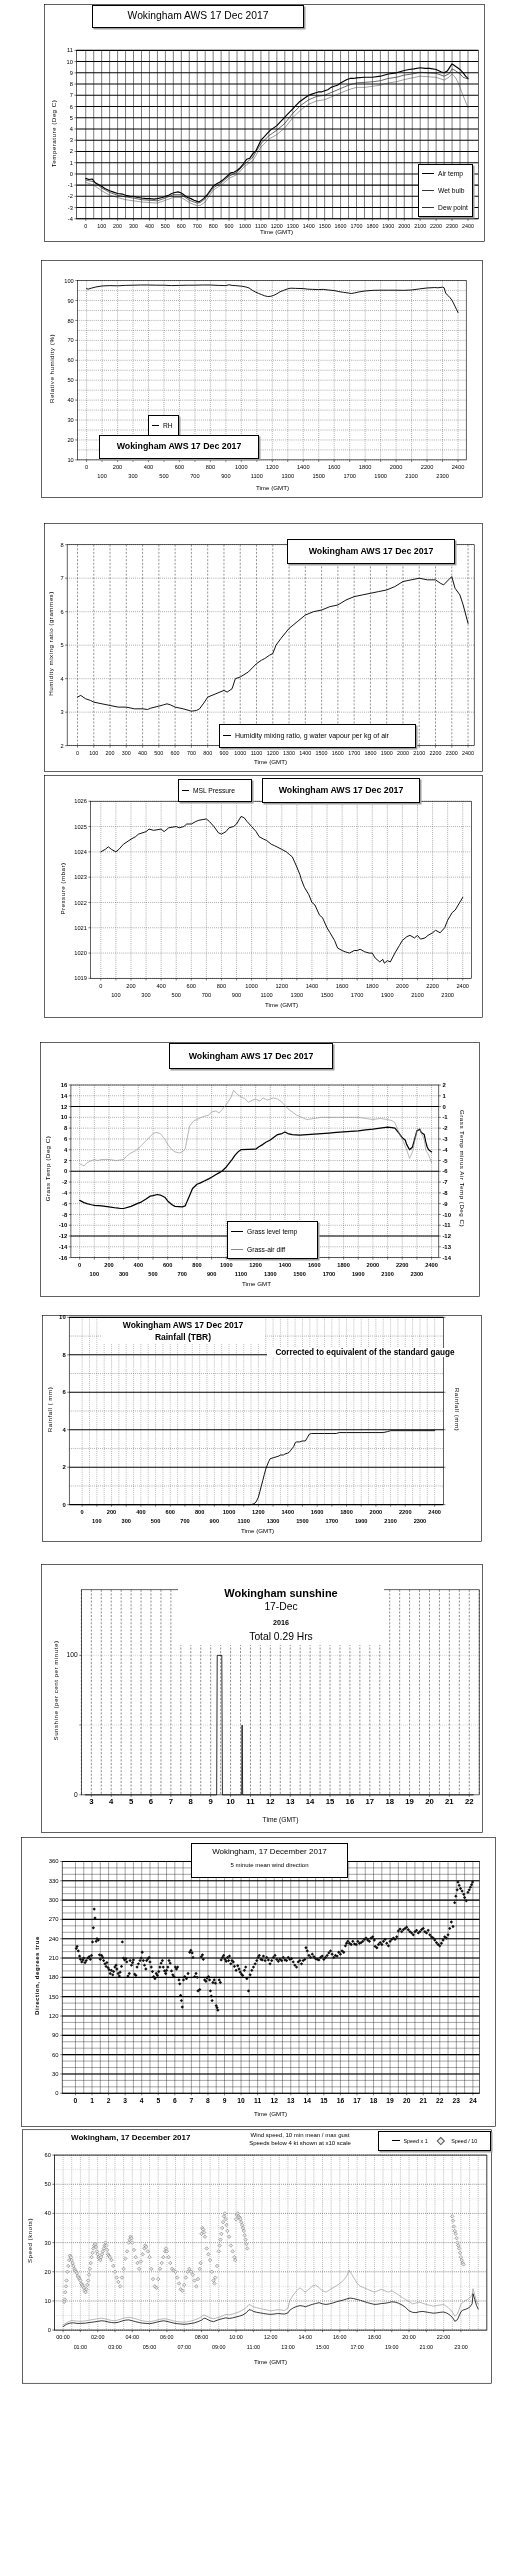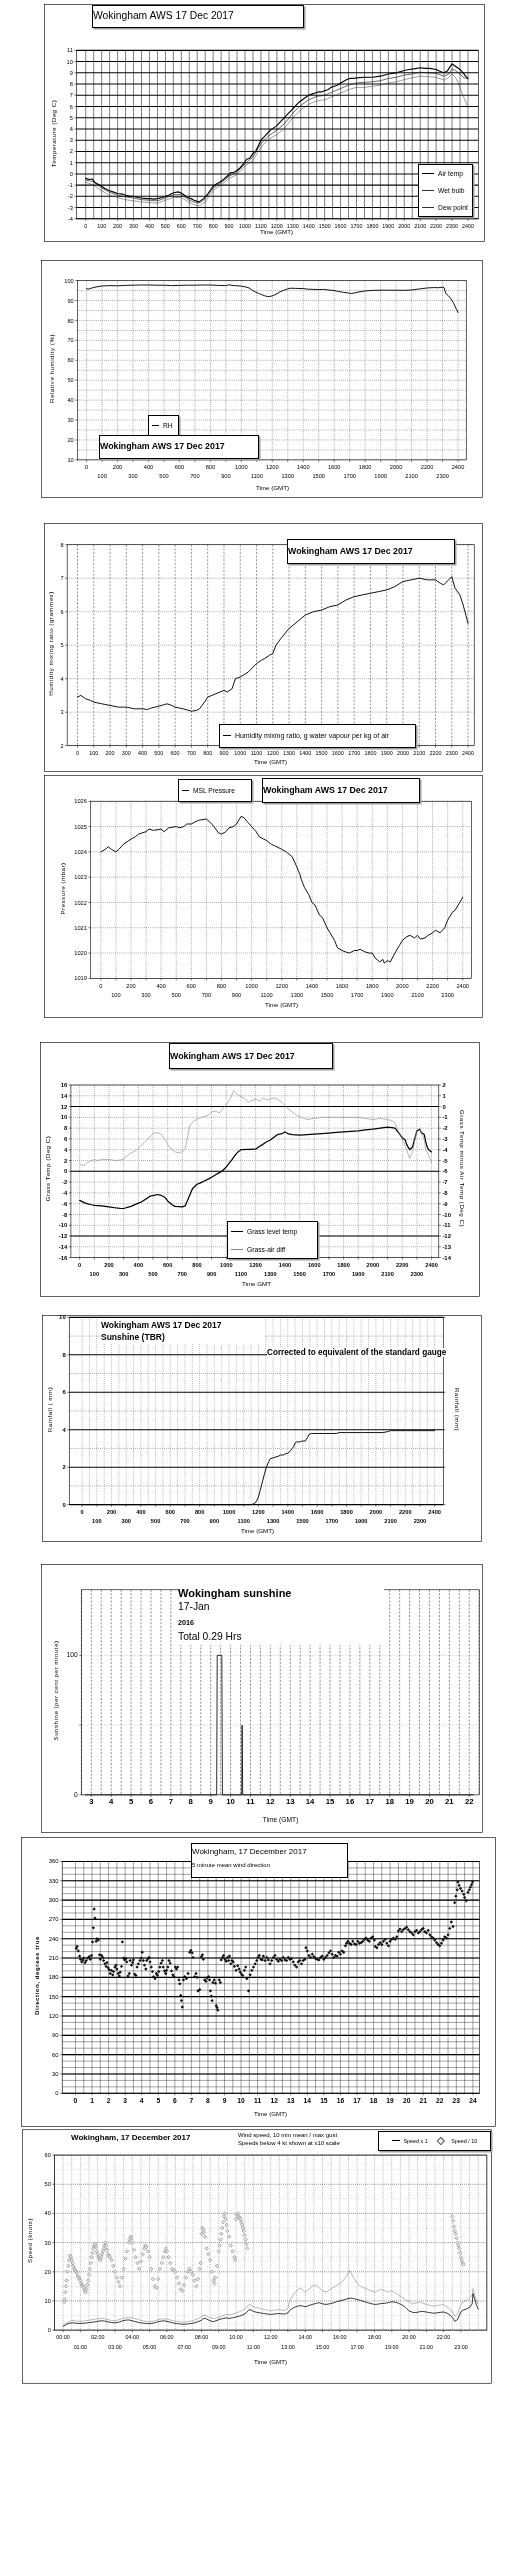"Wokingham AWS 17 Dec 2017" .ctr { text-align: left -> center }
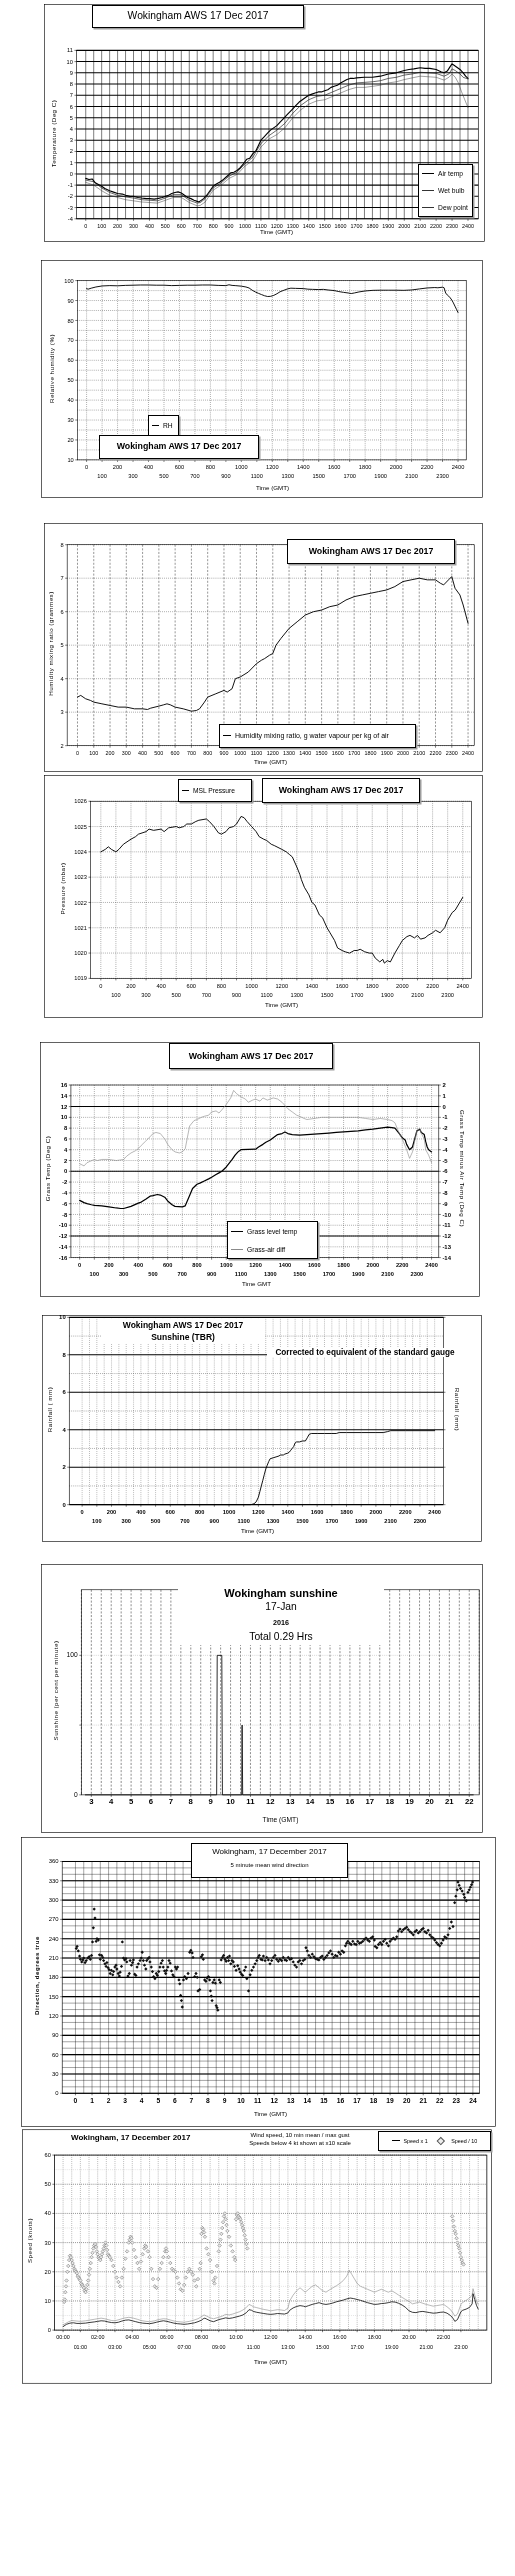"Sunshine (TBR)" div { text: Sunshine -> Rainfall }
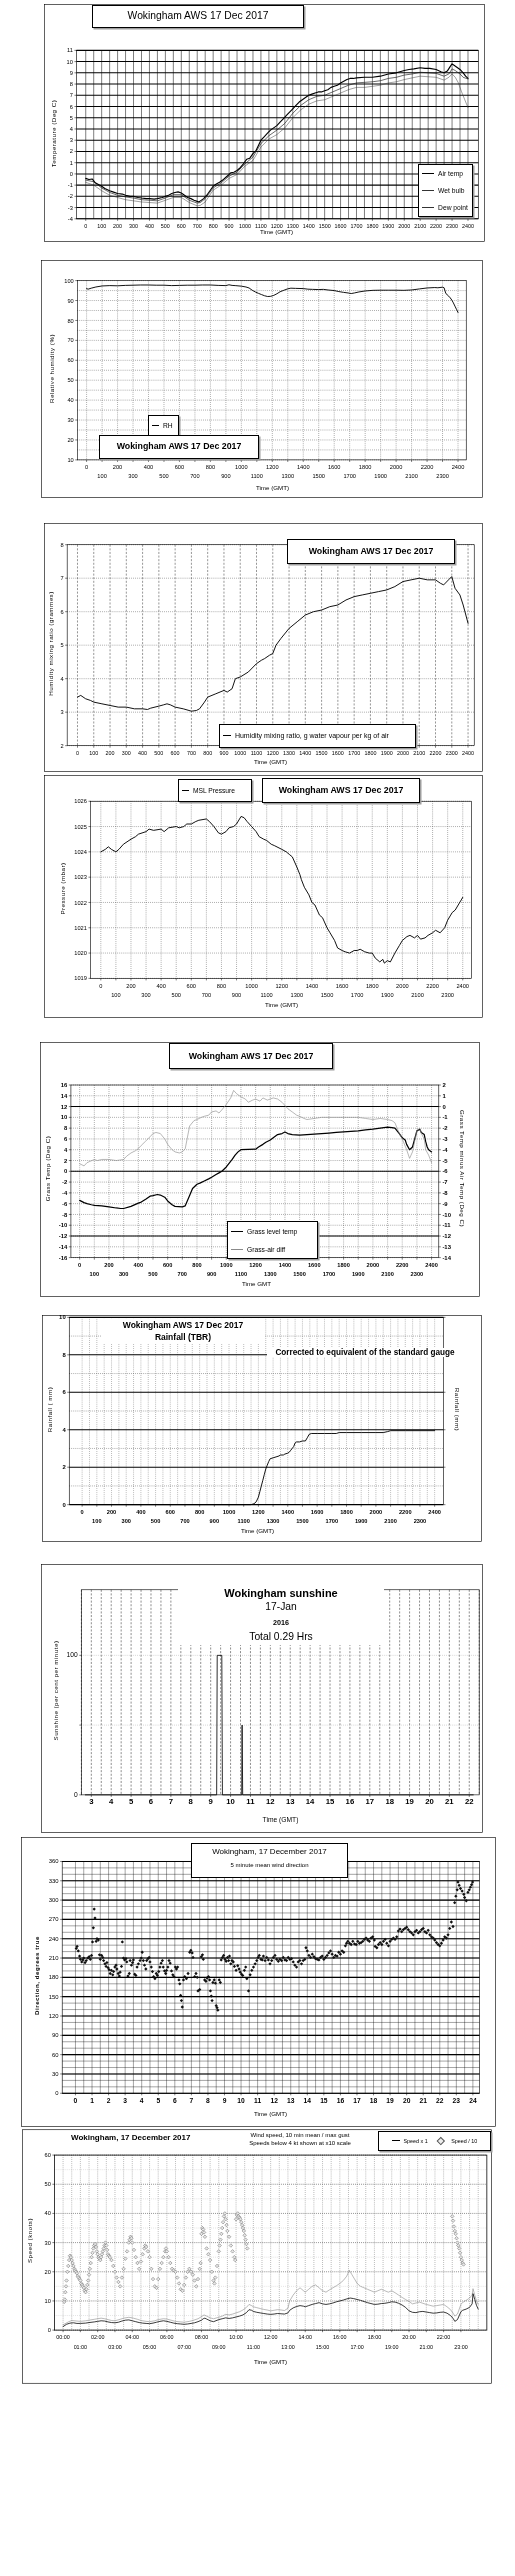"17-Jan" div.l2 { text: 17-Jan -> 17-Dec }
